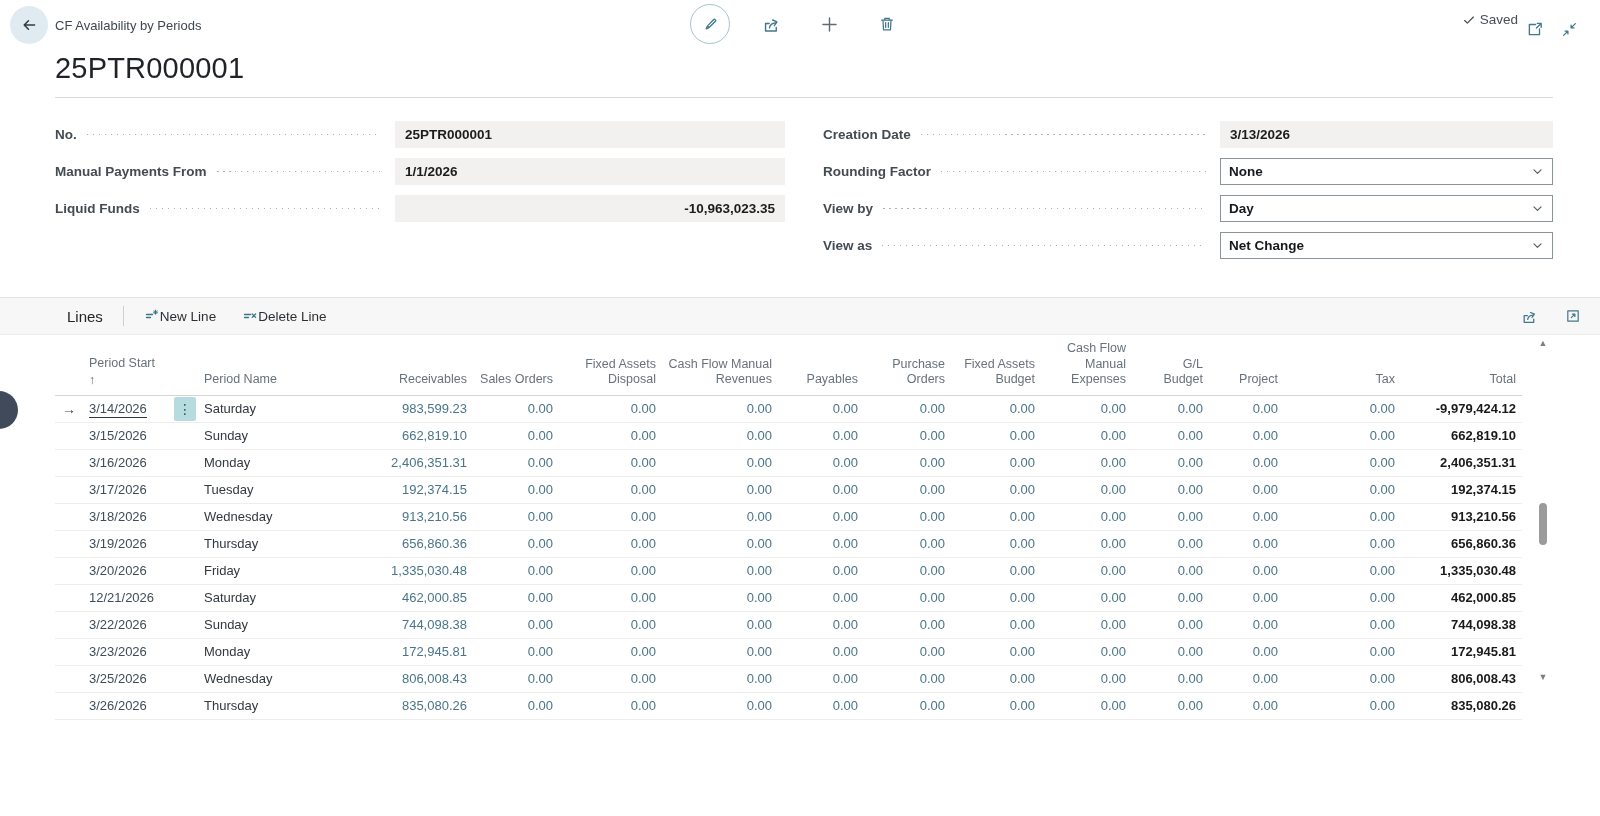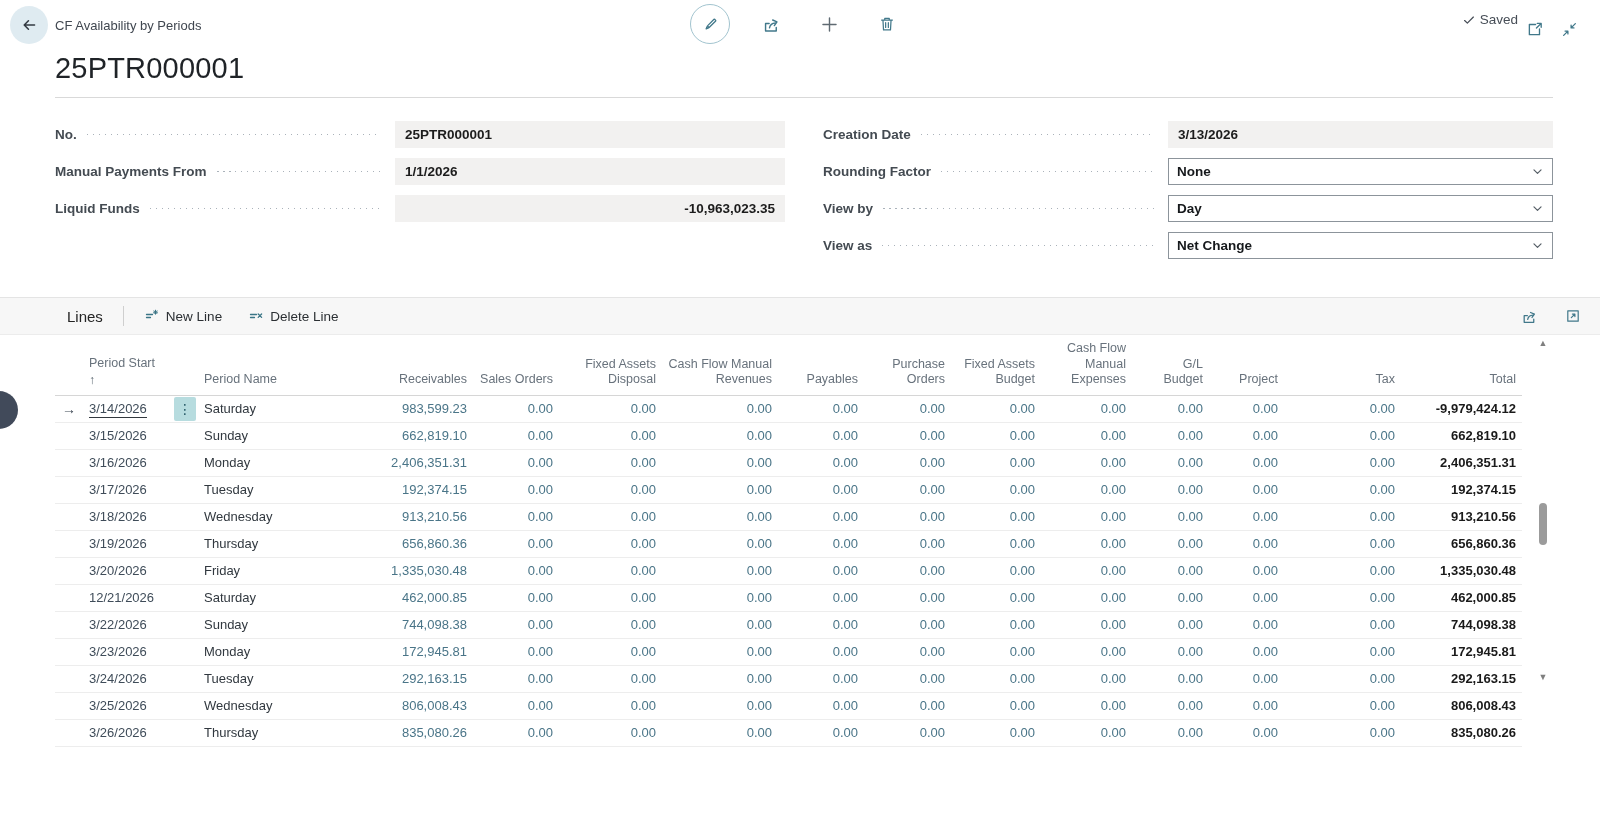"3/13/2026" .fields-col.right .ctl { width: 385px -> 333px }
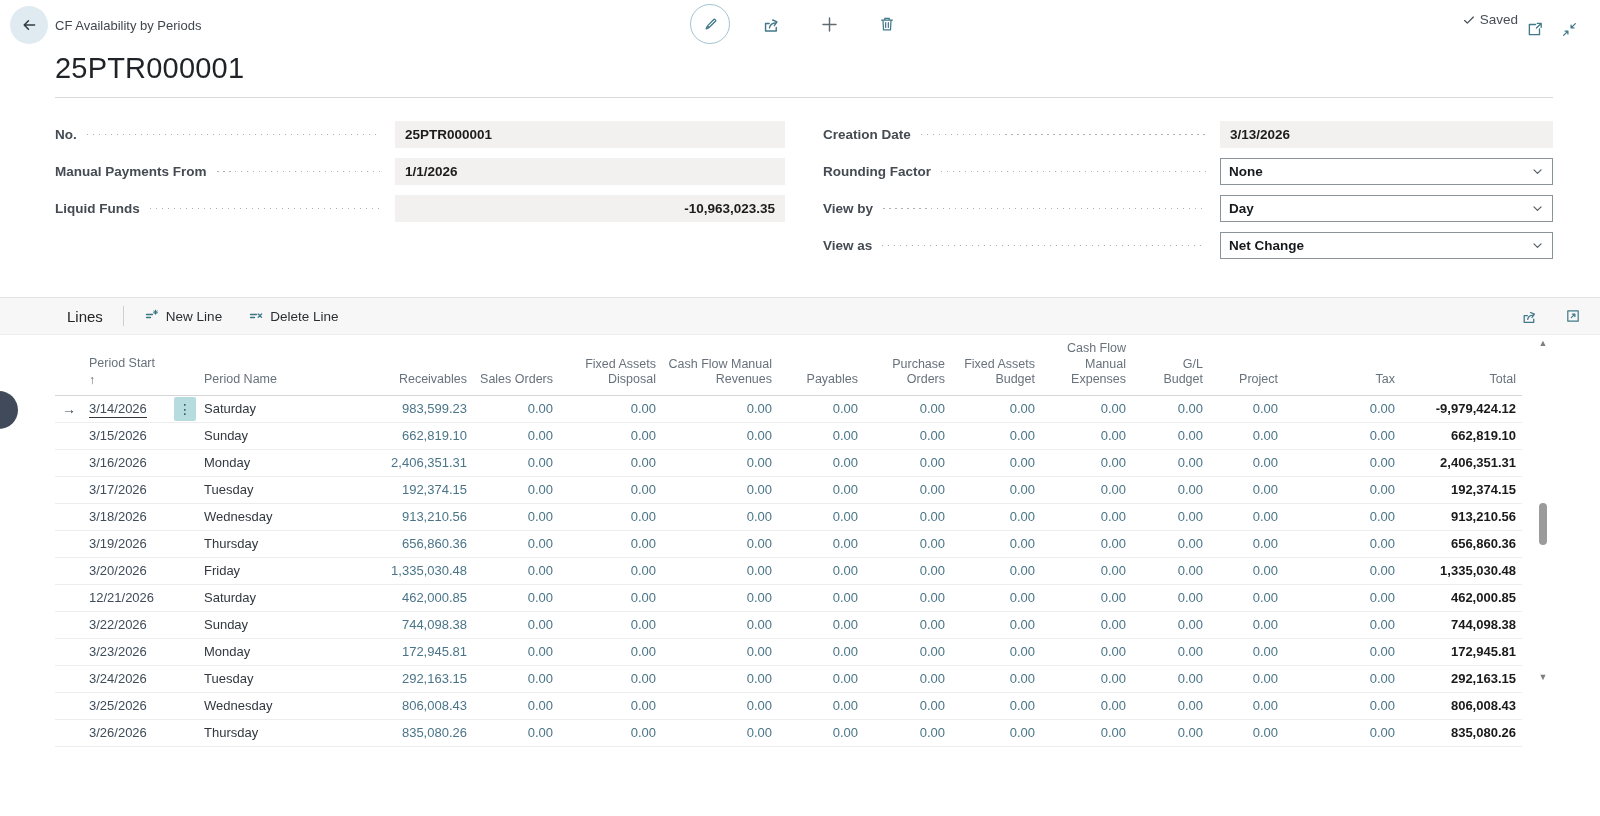"New Line" .band-action { gap: 6px -> none }
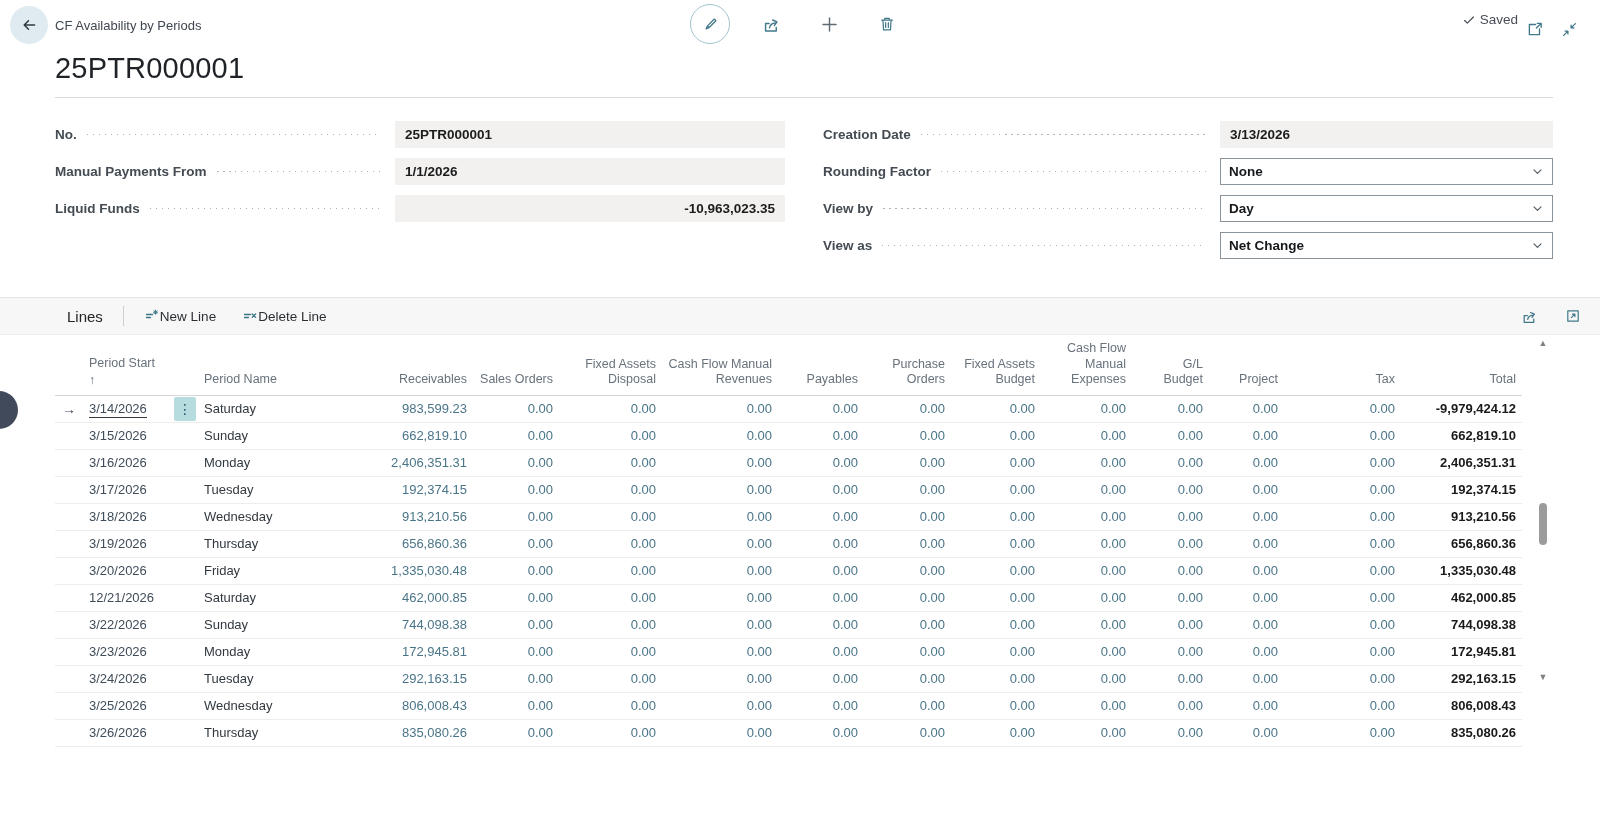"3/24/2026" tr { html: <tr> <td></td> <td><span>3/24/2026</span></td> <td></td> <td>Tuesday</td> <td>292,163.15</td> <td>0.00</td> <td>0.00</td> <td>0.00</td> <td>0.00</td> <td>0.00</td> <td>0.00</td> <td>0.00</td> <td>0.00</td> <td>0.00</td> <td>0.00</td> <td>292,163.15</td> </tr> -> none }
